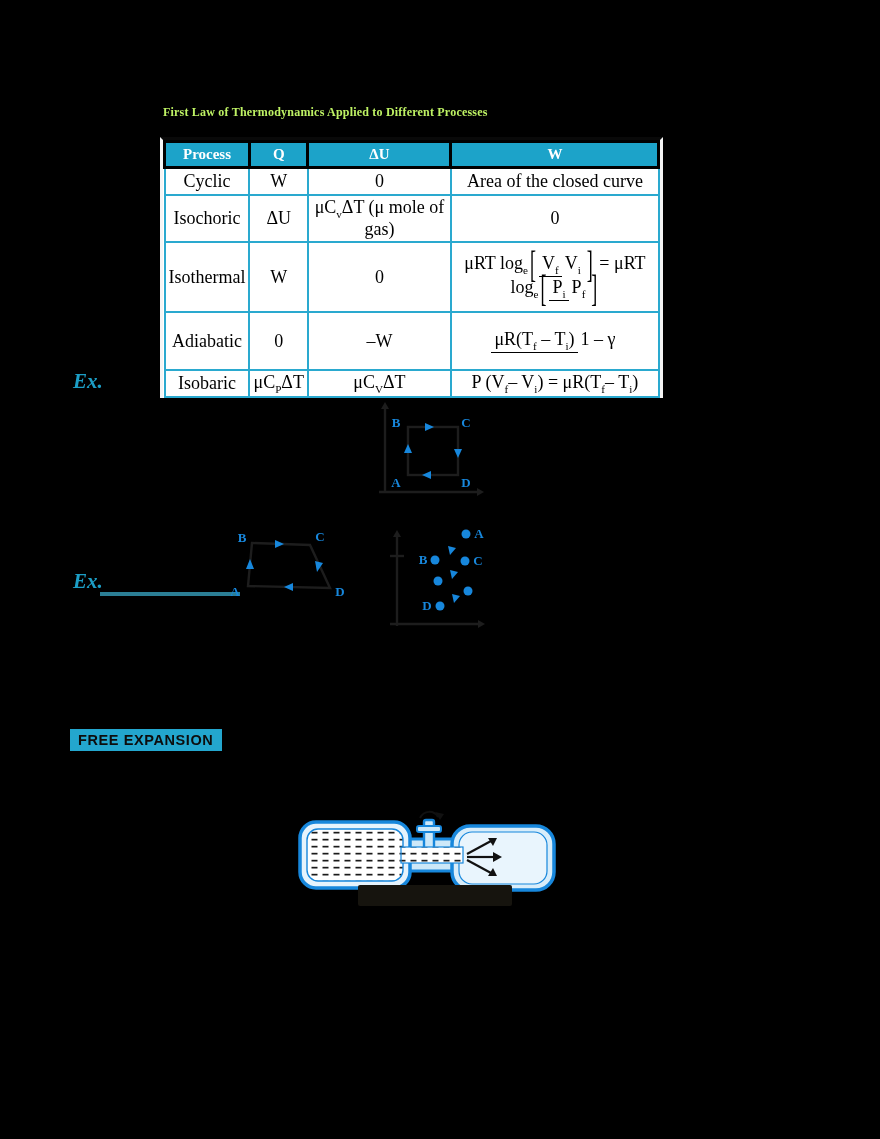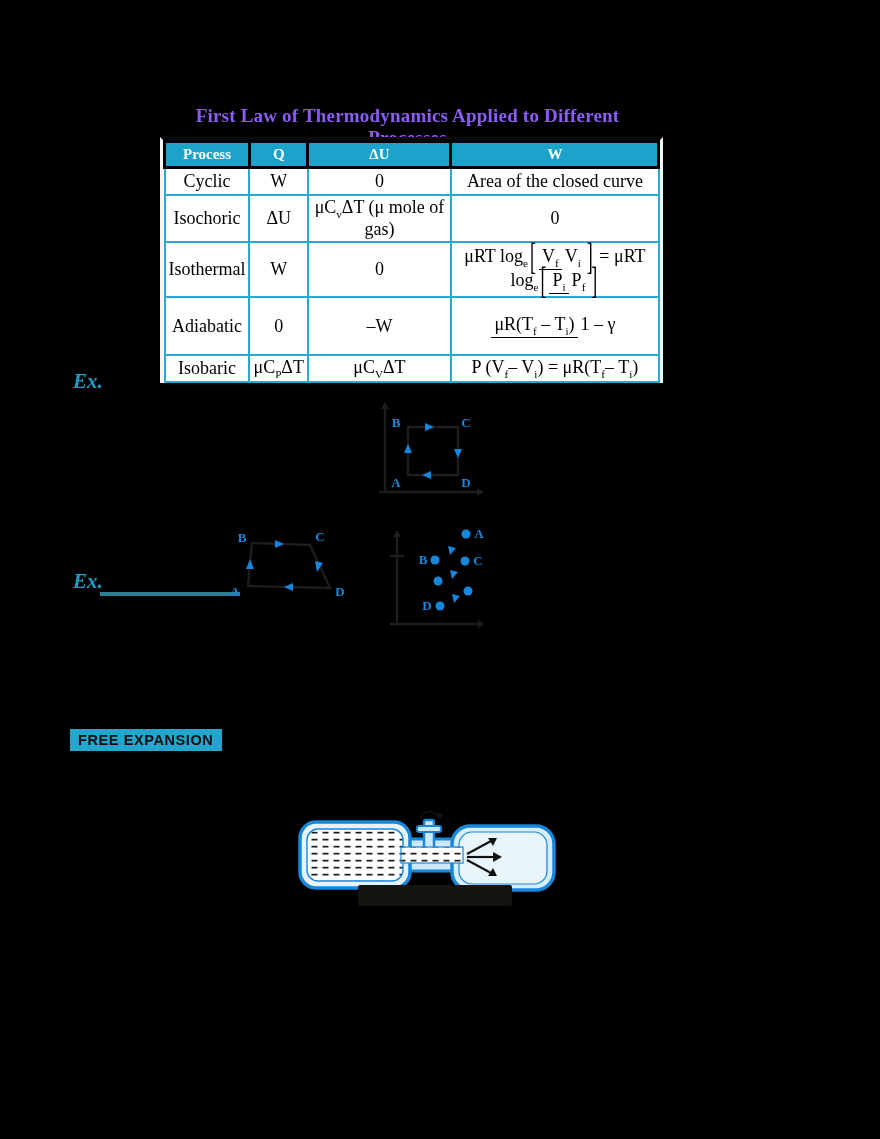"First Law of Thermodynamics Applied" .doc-title { color: #8b5cf6 -> #bef264; font-size: 19px -> 12px; text-align: center -> left }
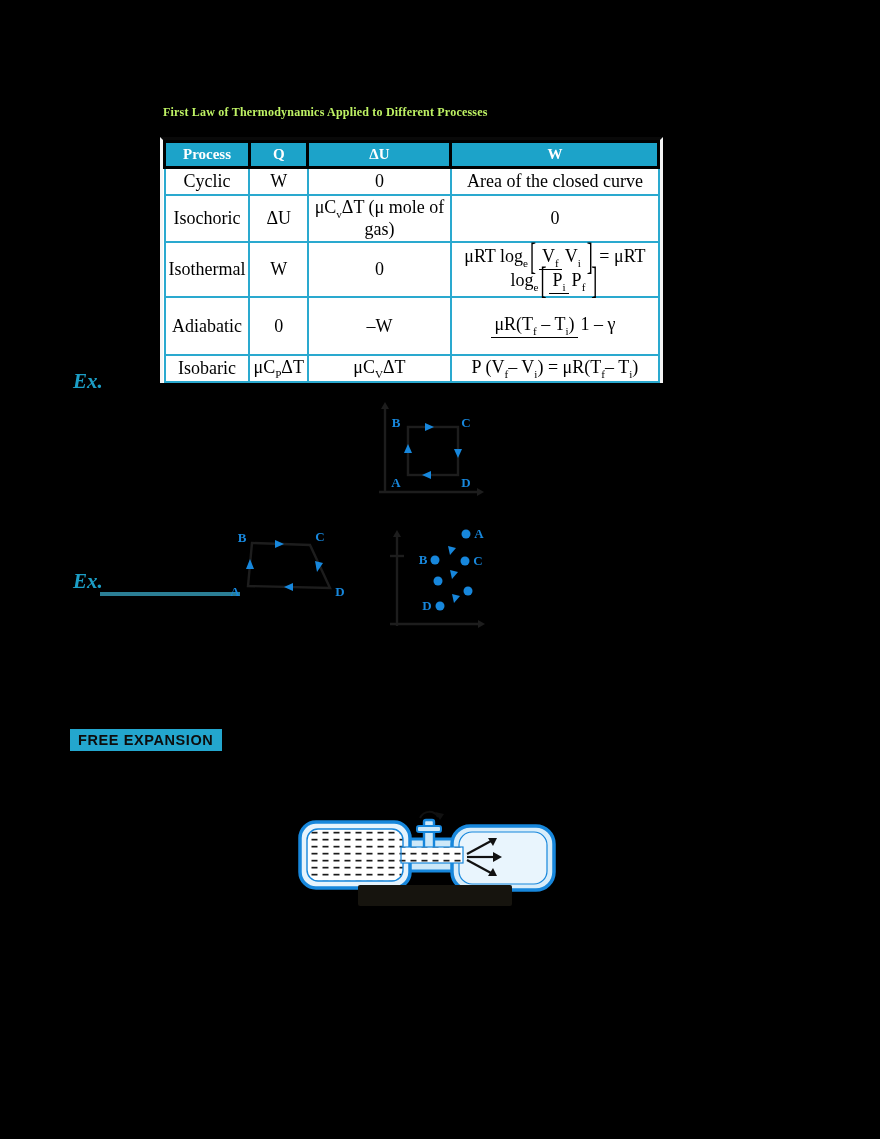"Isothermal" tr.r2 { height: 55px -> 70px }
